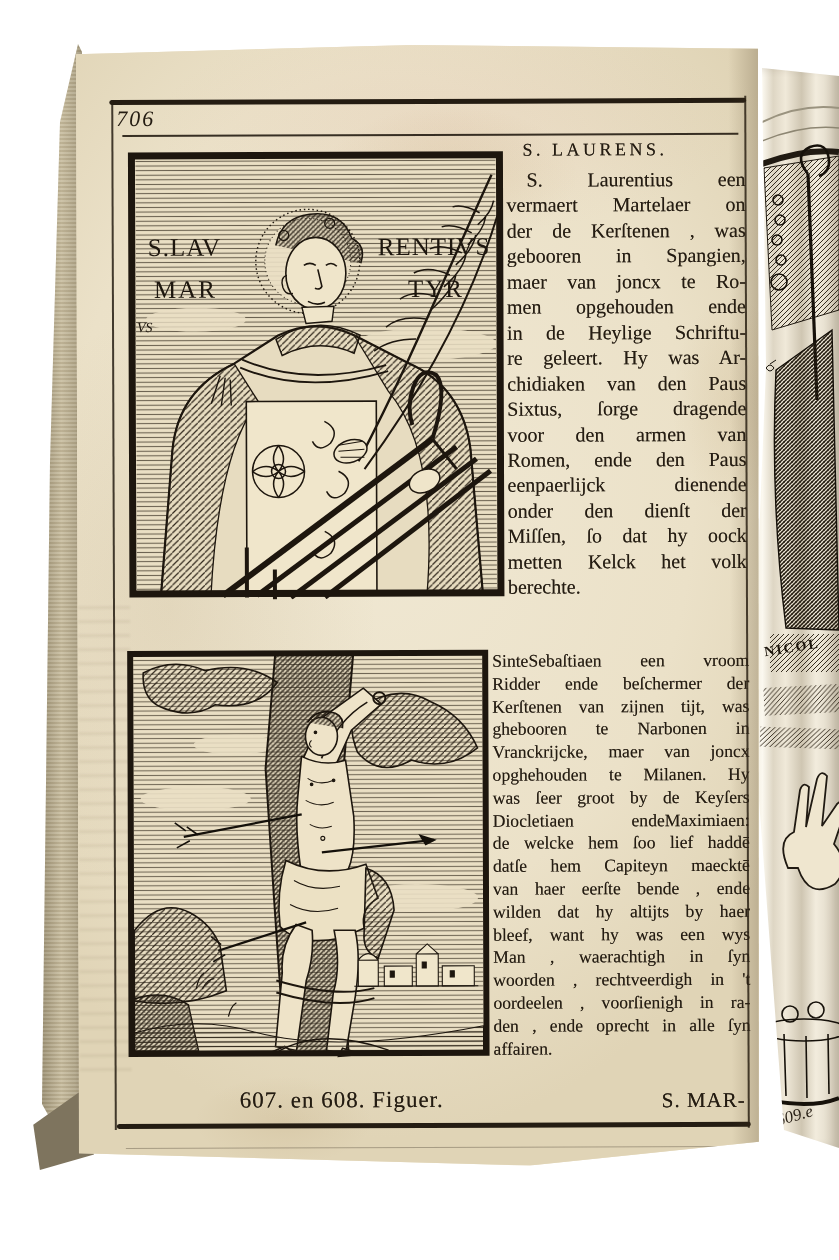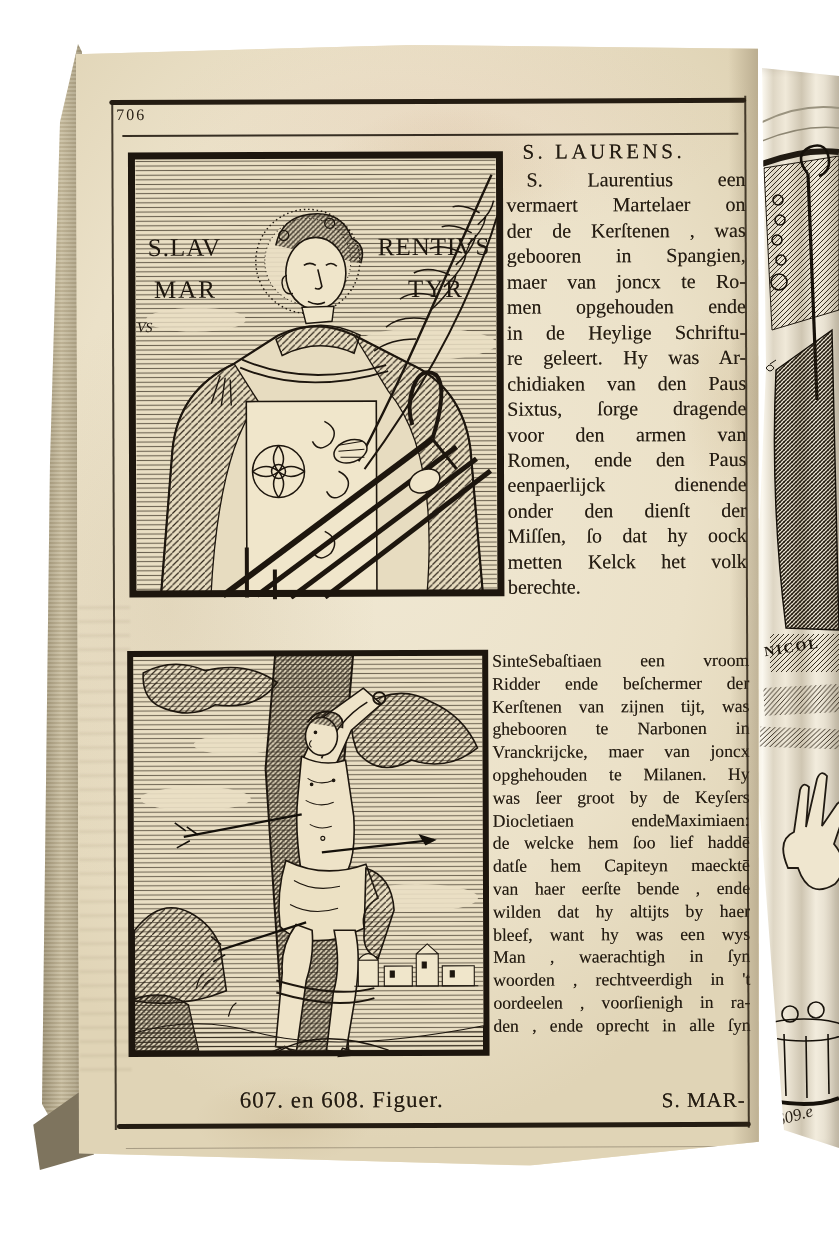"706" .folio { font-size: 16px -> 22px; font-style: none -> italic }
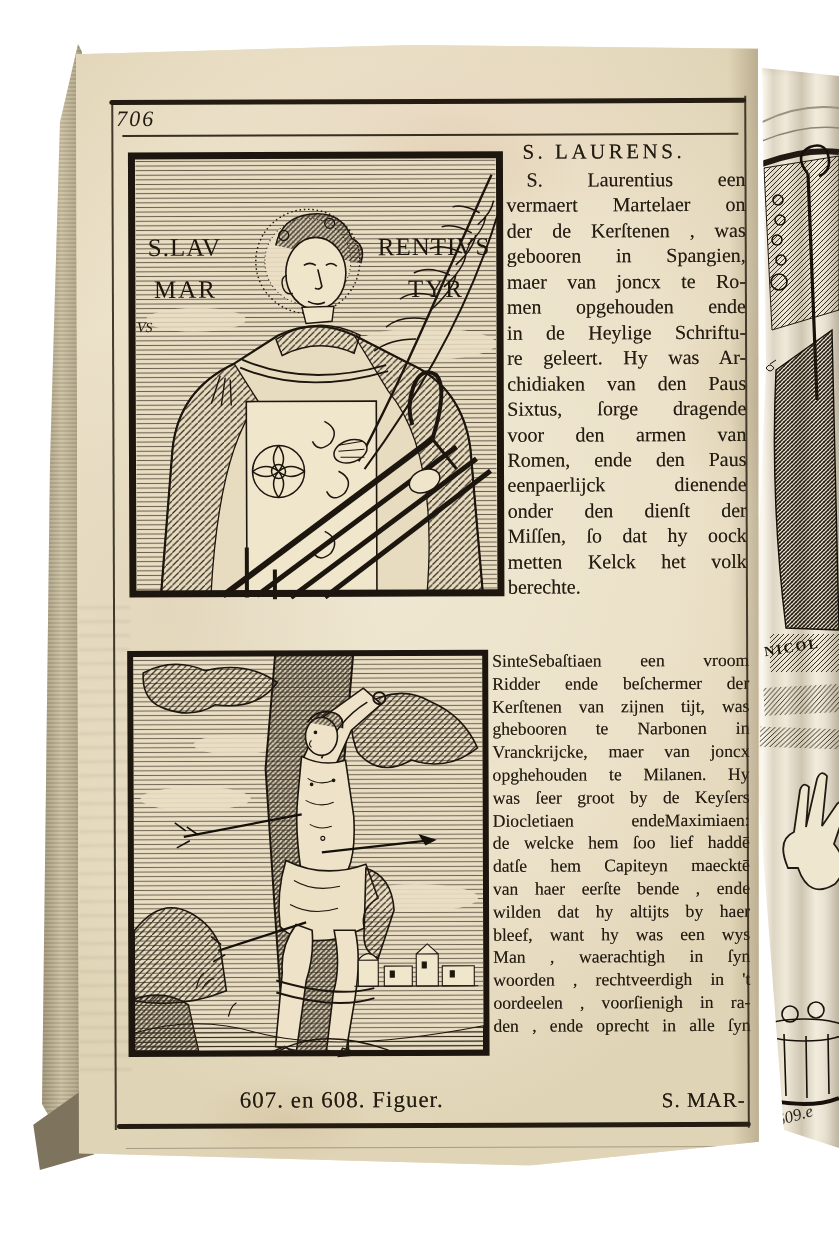"S. LAURENS." .heading { font-size: 21px -> 18px }
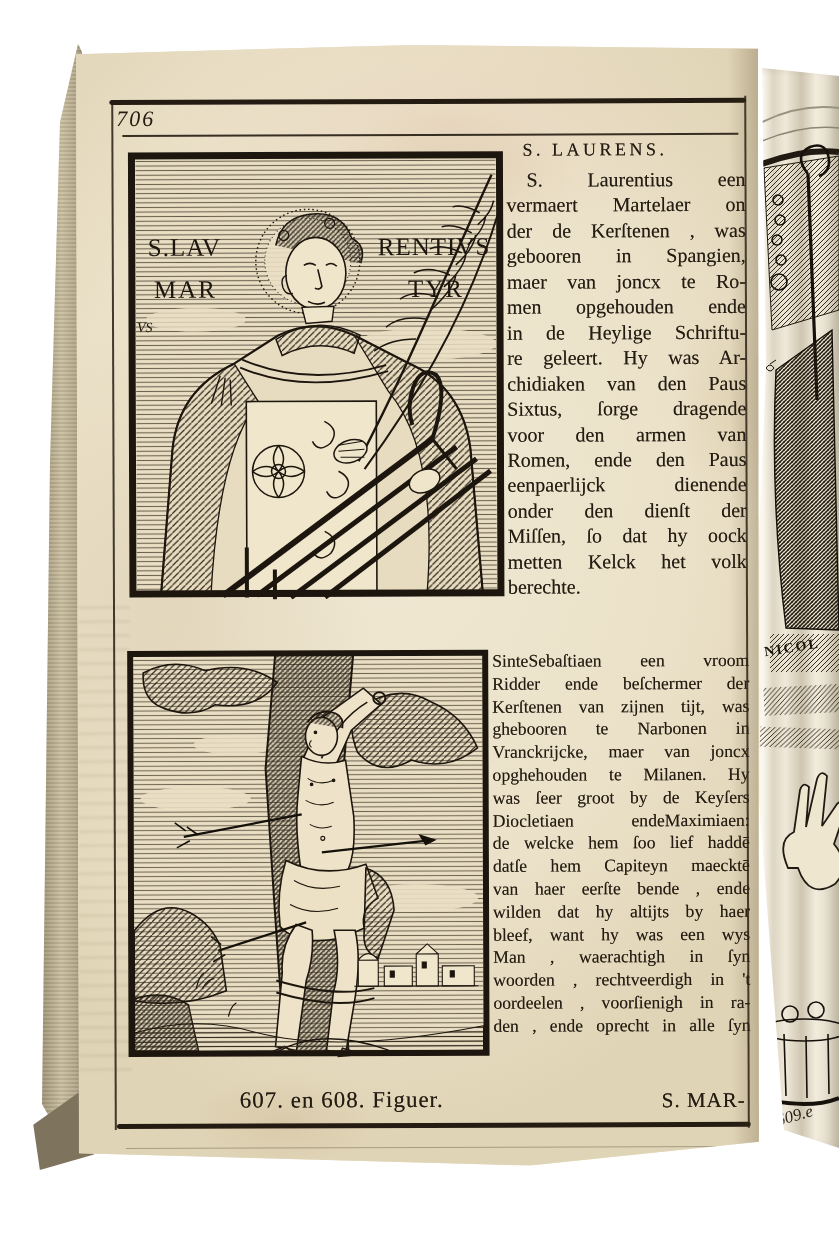"affairen." div.tline { html: none -> <div>affairen.</div> }
